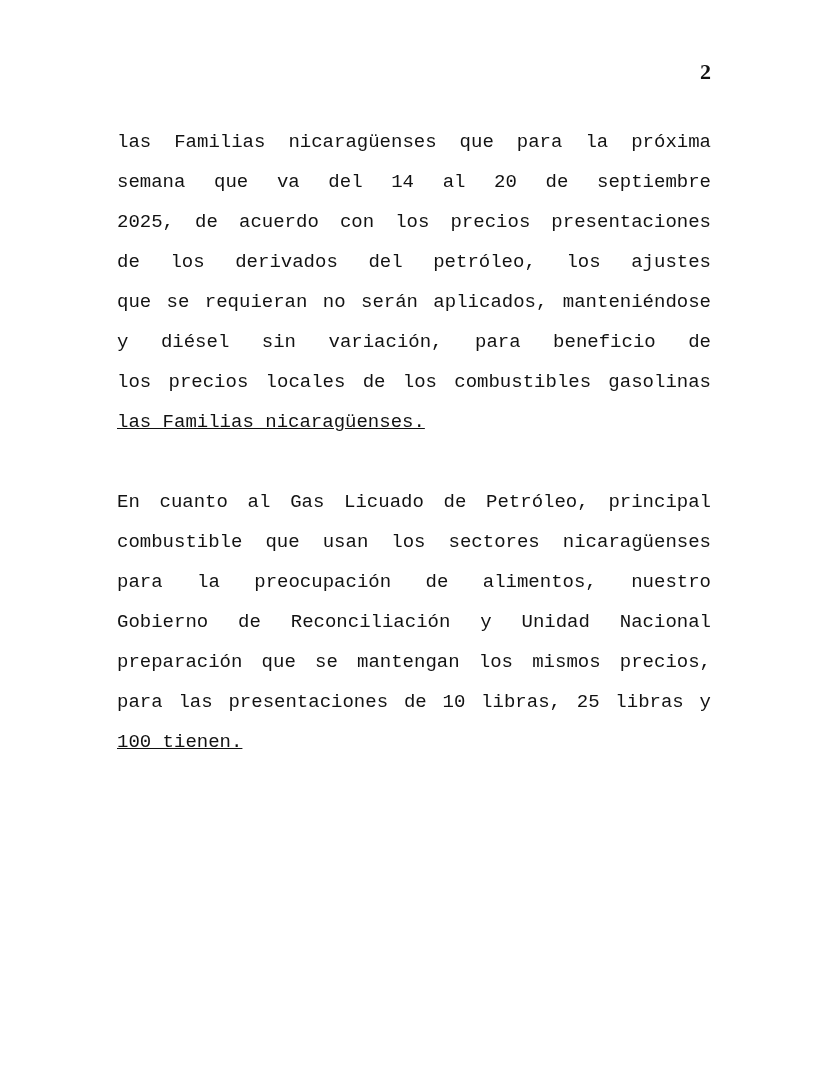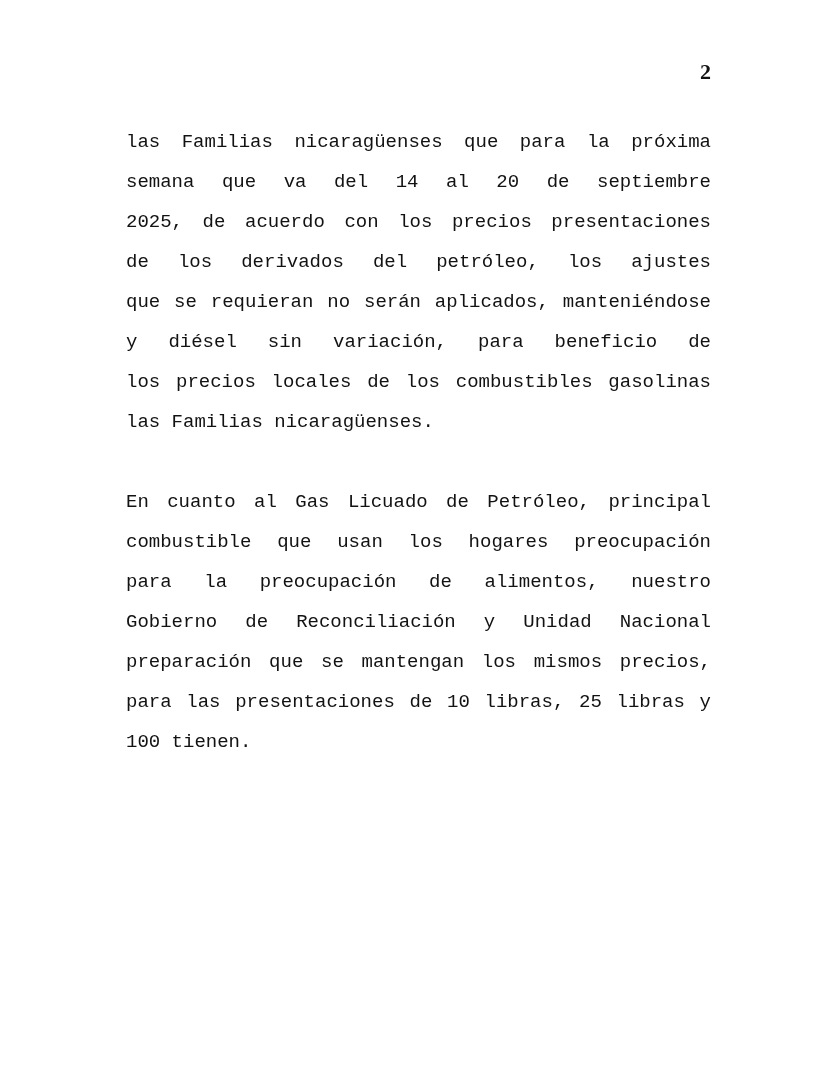"las Familias nicaragüenses que para" .body-text { margin-left: 9px -> none }
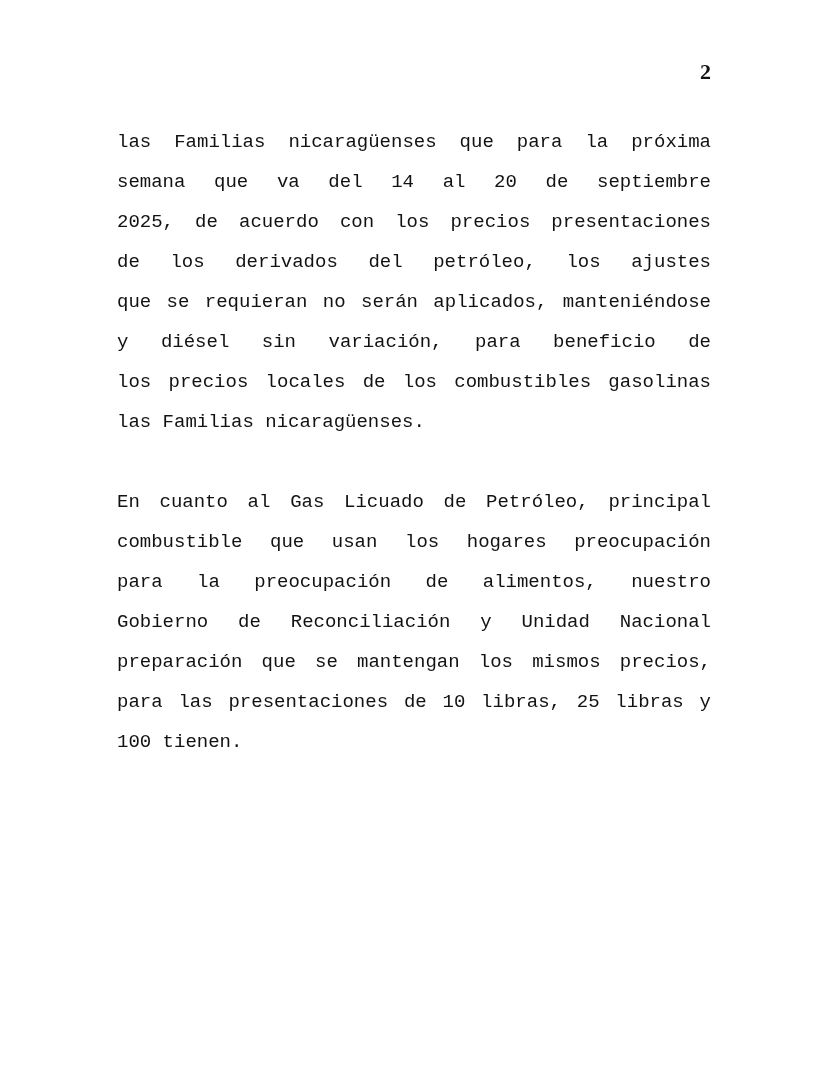"las Familias nicaragüenses." .line.last { text-decoration: none -> underline }
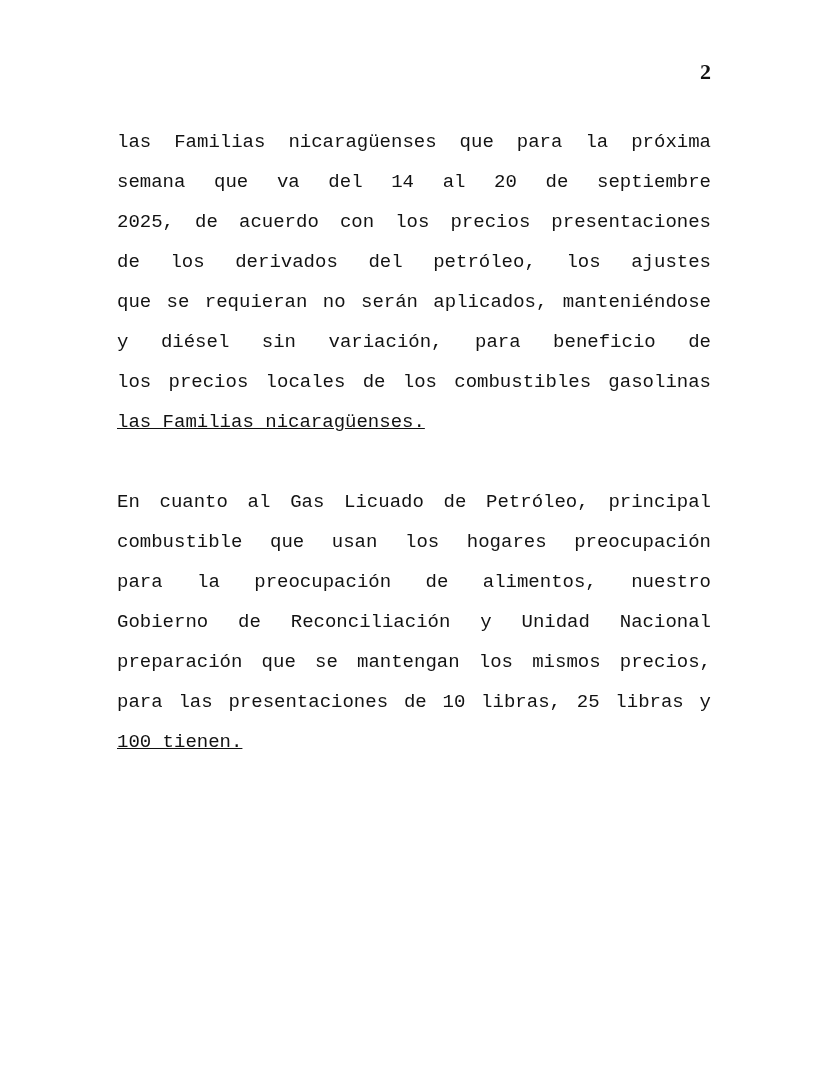"combustible que usan los hogares" div.line { text: hogares preocupación -> sectores nicaragüenses }
